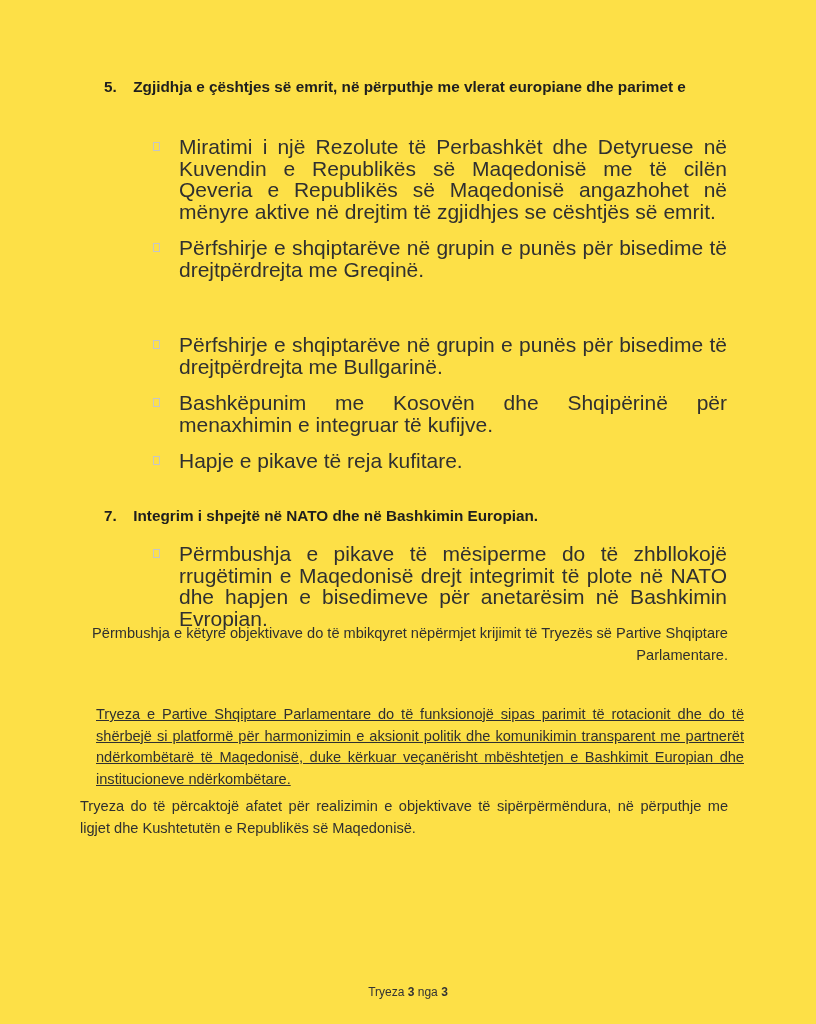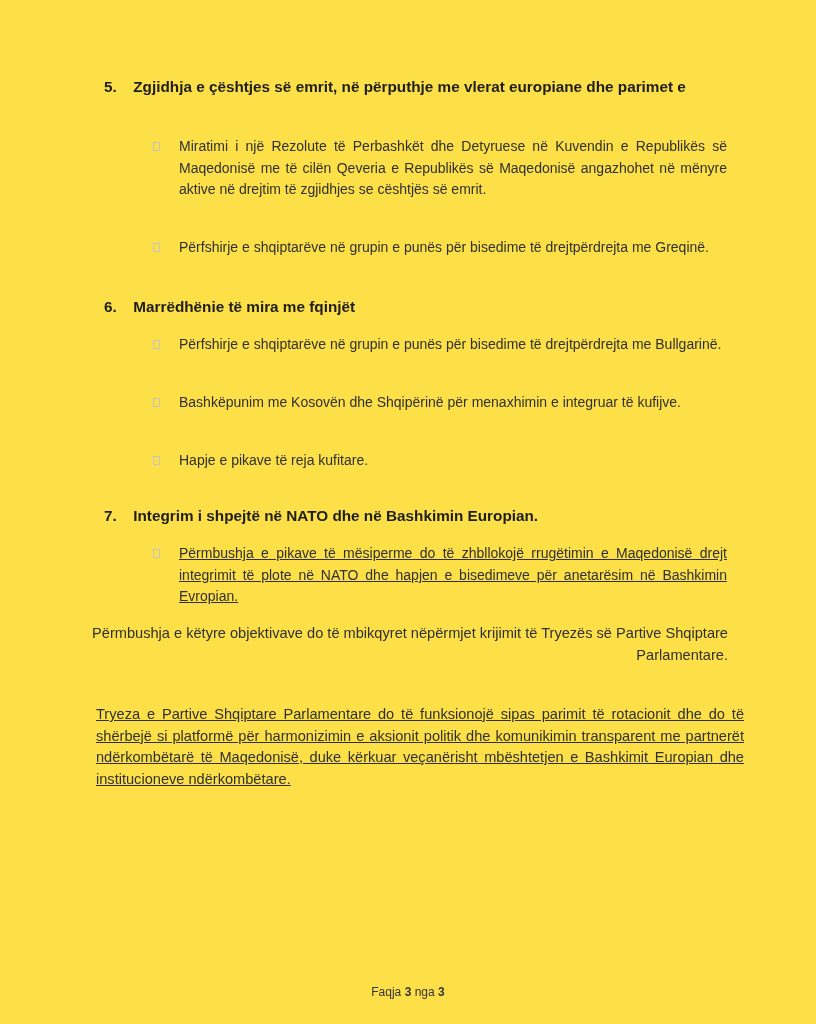"Miratimi i një Rezolute të" .bullet-item { font-size: 14px -> 21px }
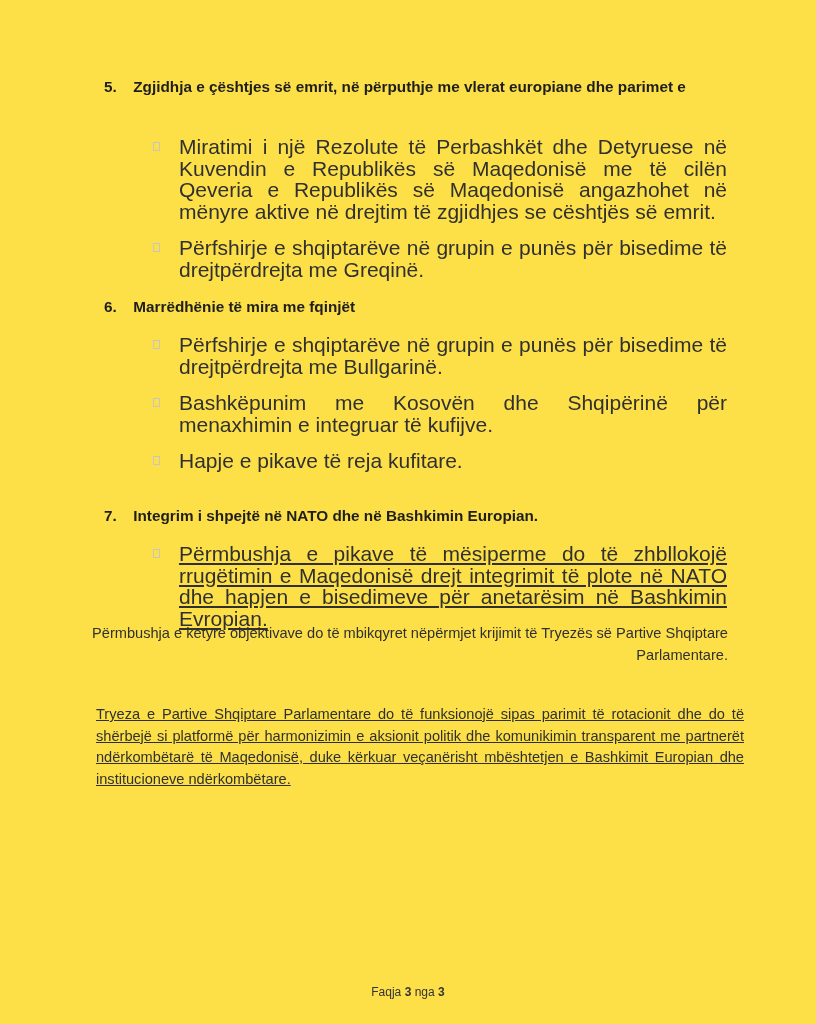"6. Marrëdhënie të mira me" div.heading { html: <div> <span>6.</span> <span>Marrëdhënie të mira me fqinjët</span> </div> -> none }
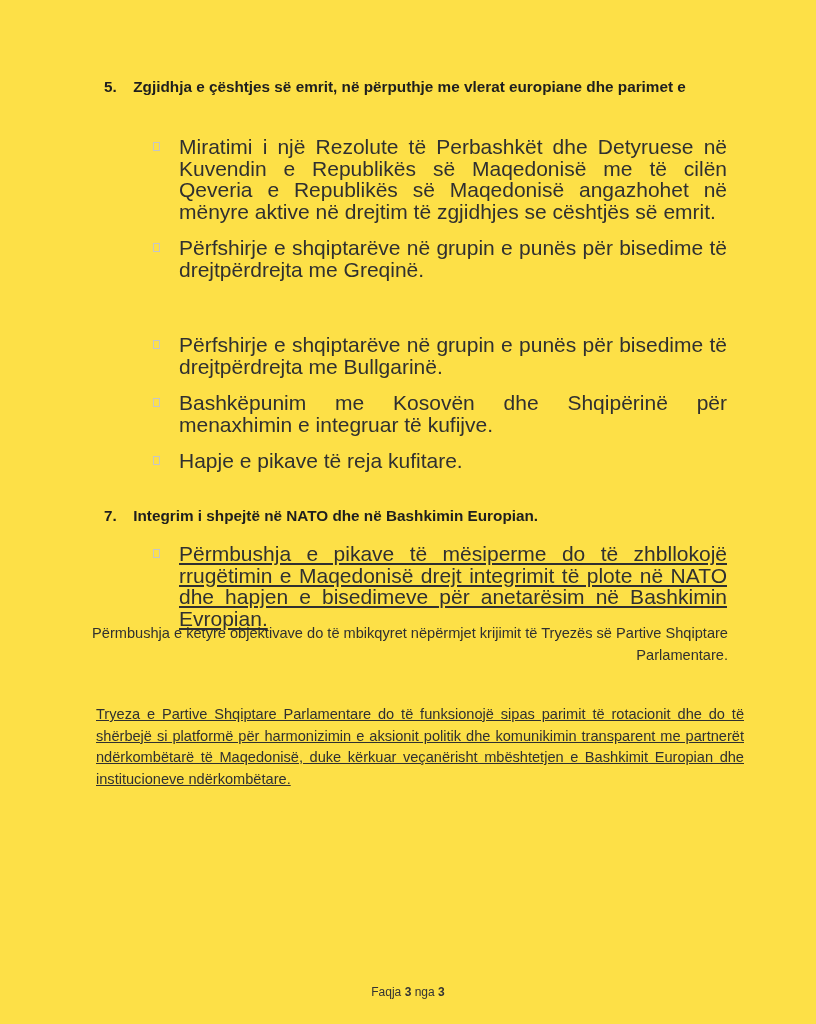"Përmbushja e pikave të mësiperme" div.bullet-item { text-decoration: underline -> none }
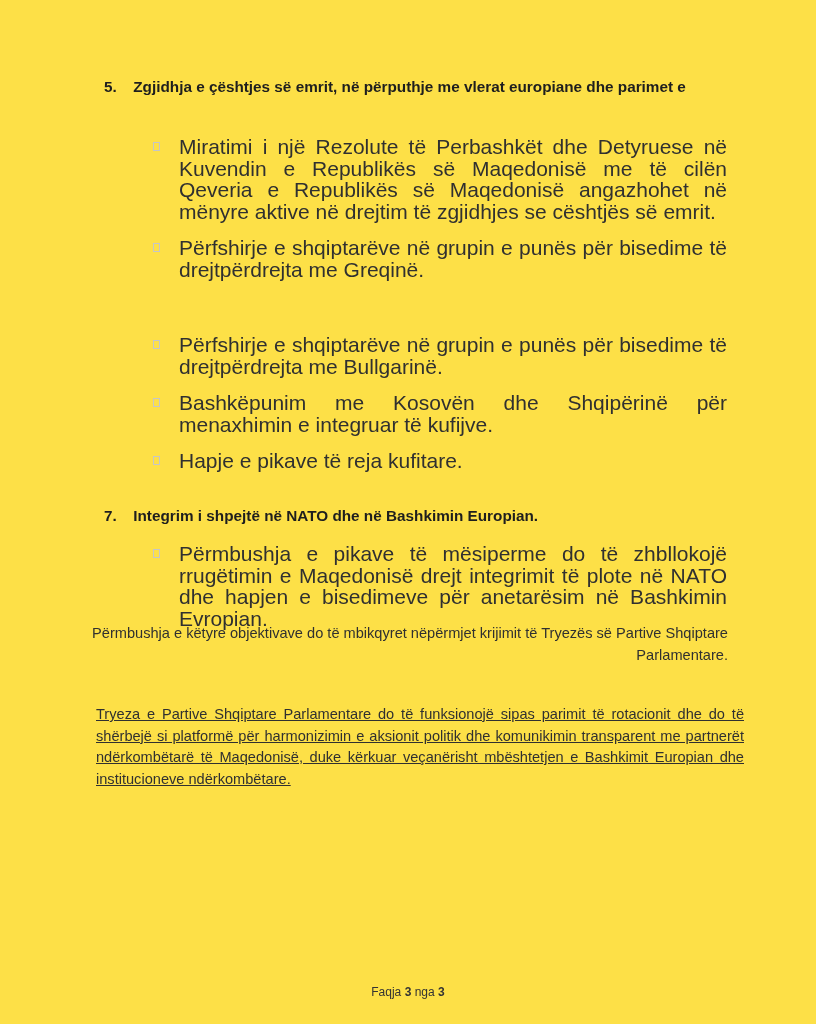"Tryeza do të përcaktojë afatet" p.para { html: none -> <p>Tryeza do të përcaktojë afatet për realizimin e objektivave të sipërpërmëndura, në përputhje me ligjet dhe Kushtetutën e Republikës së Maqedonisë.</p> }
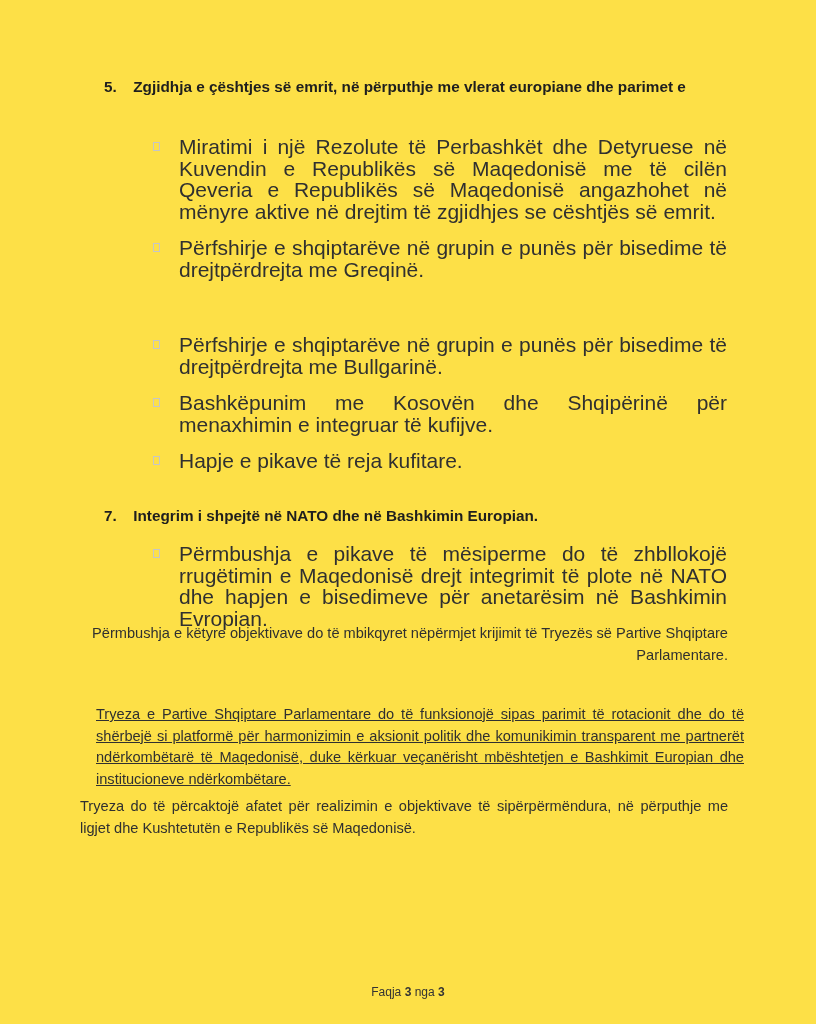"Faqja" span { text: Faqja -> Tryeza }
